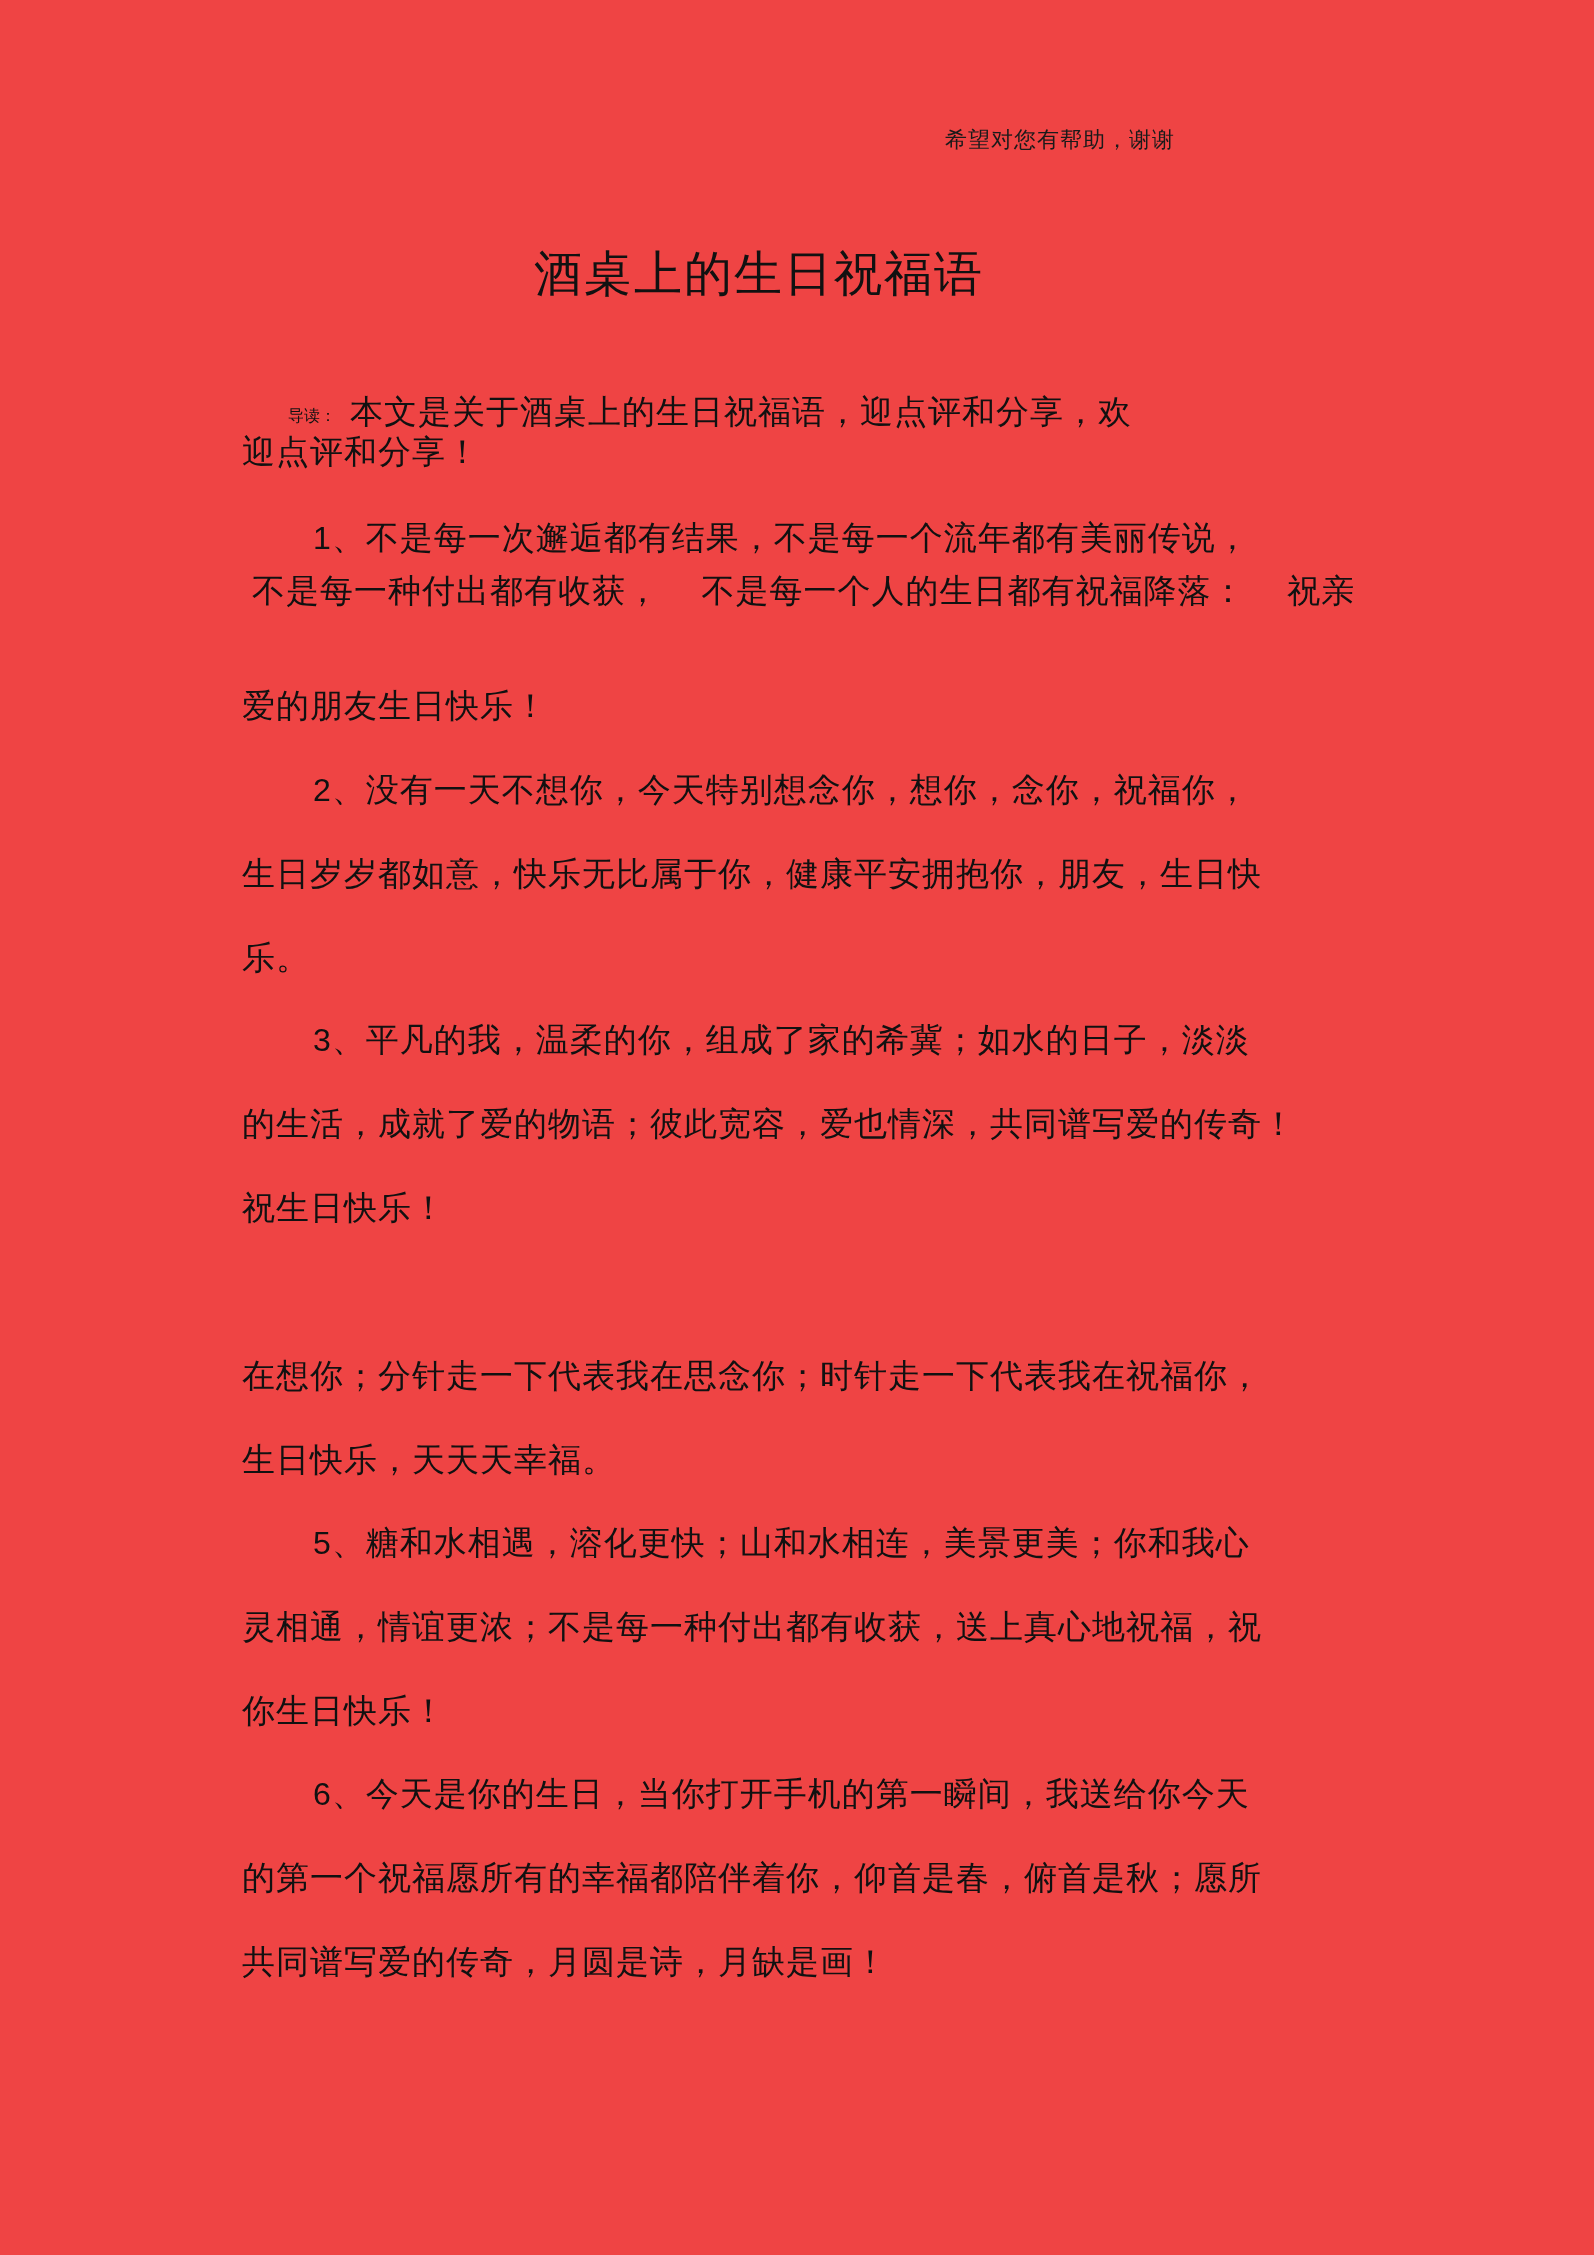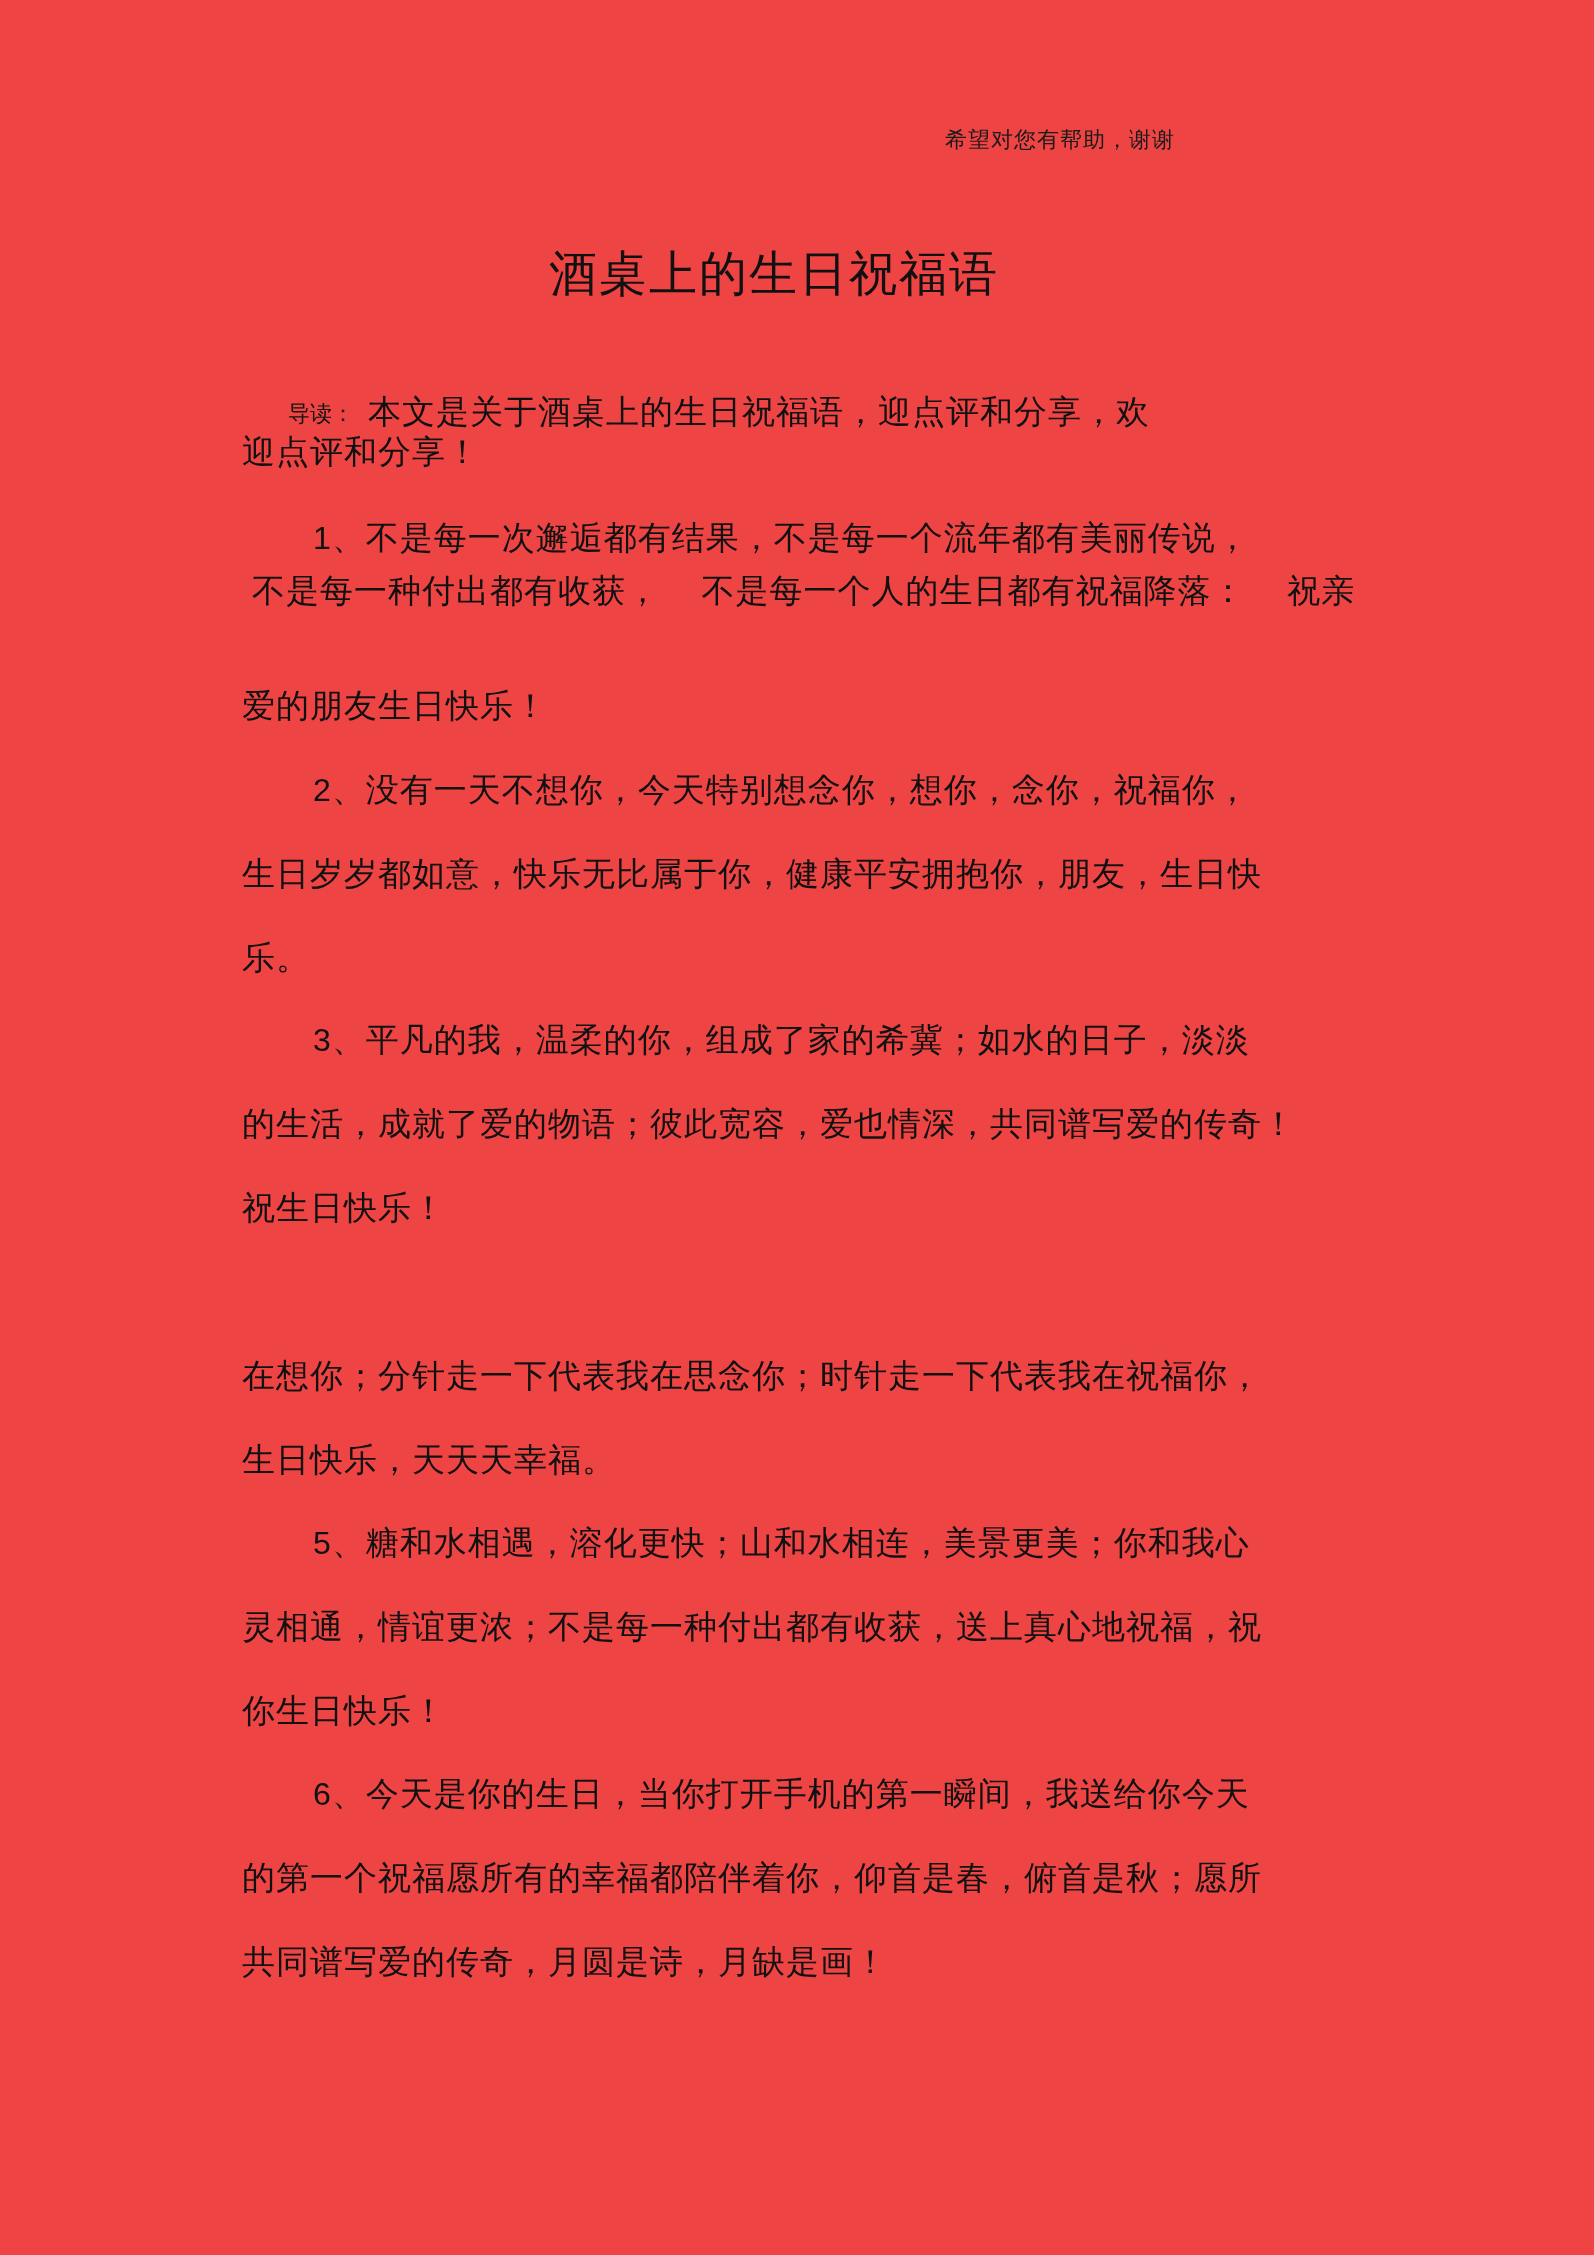"酒桌上的生日祝福语" .title { left: 16px -> 1px }
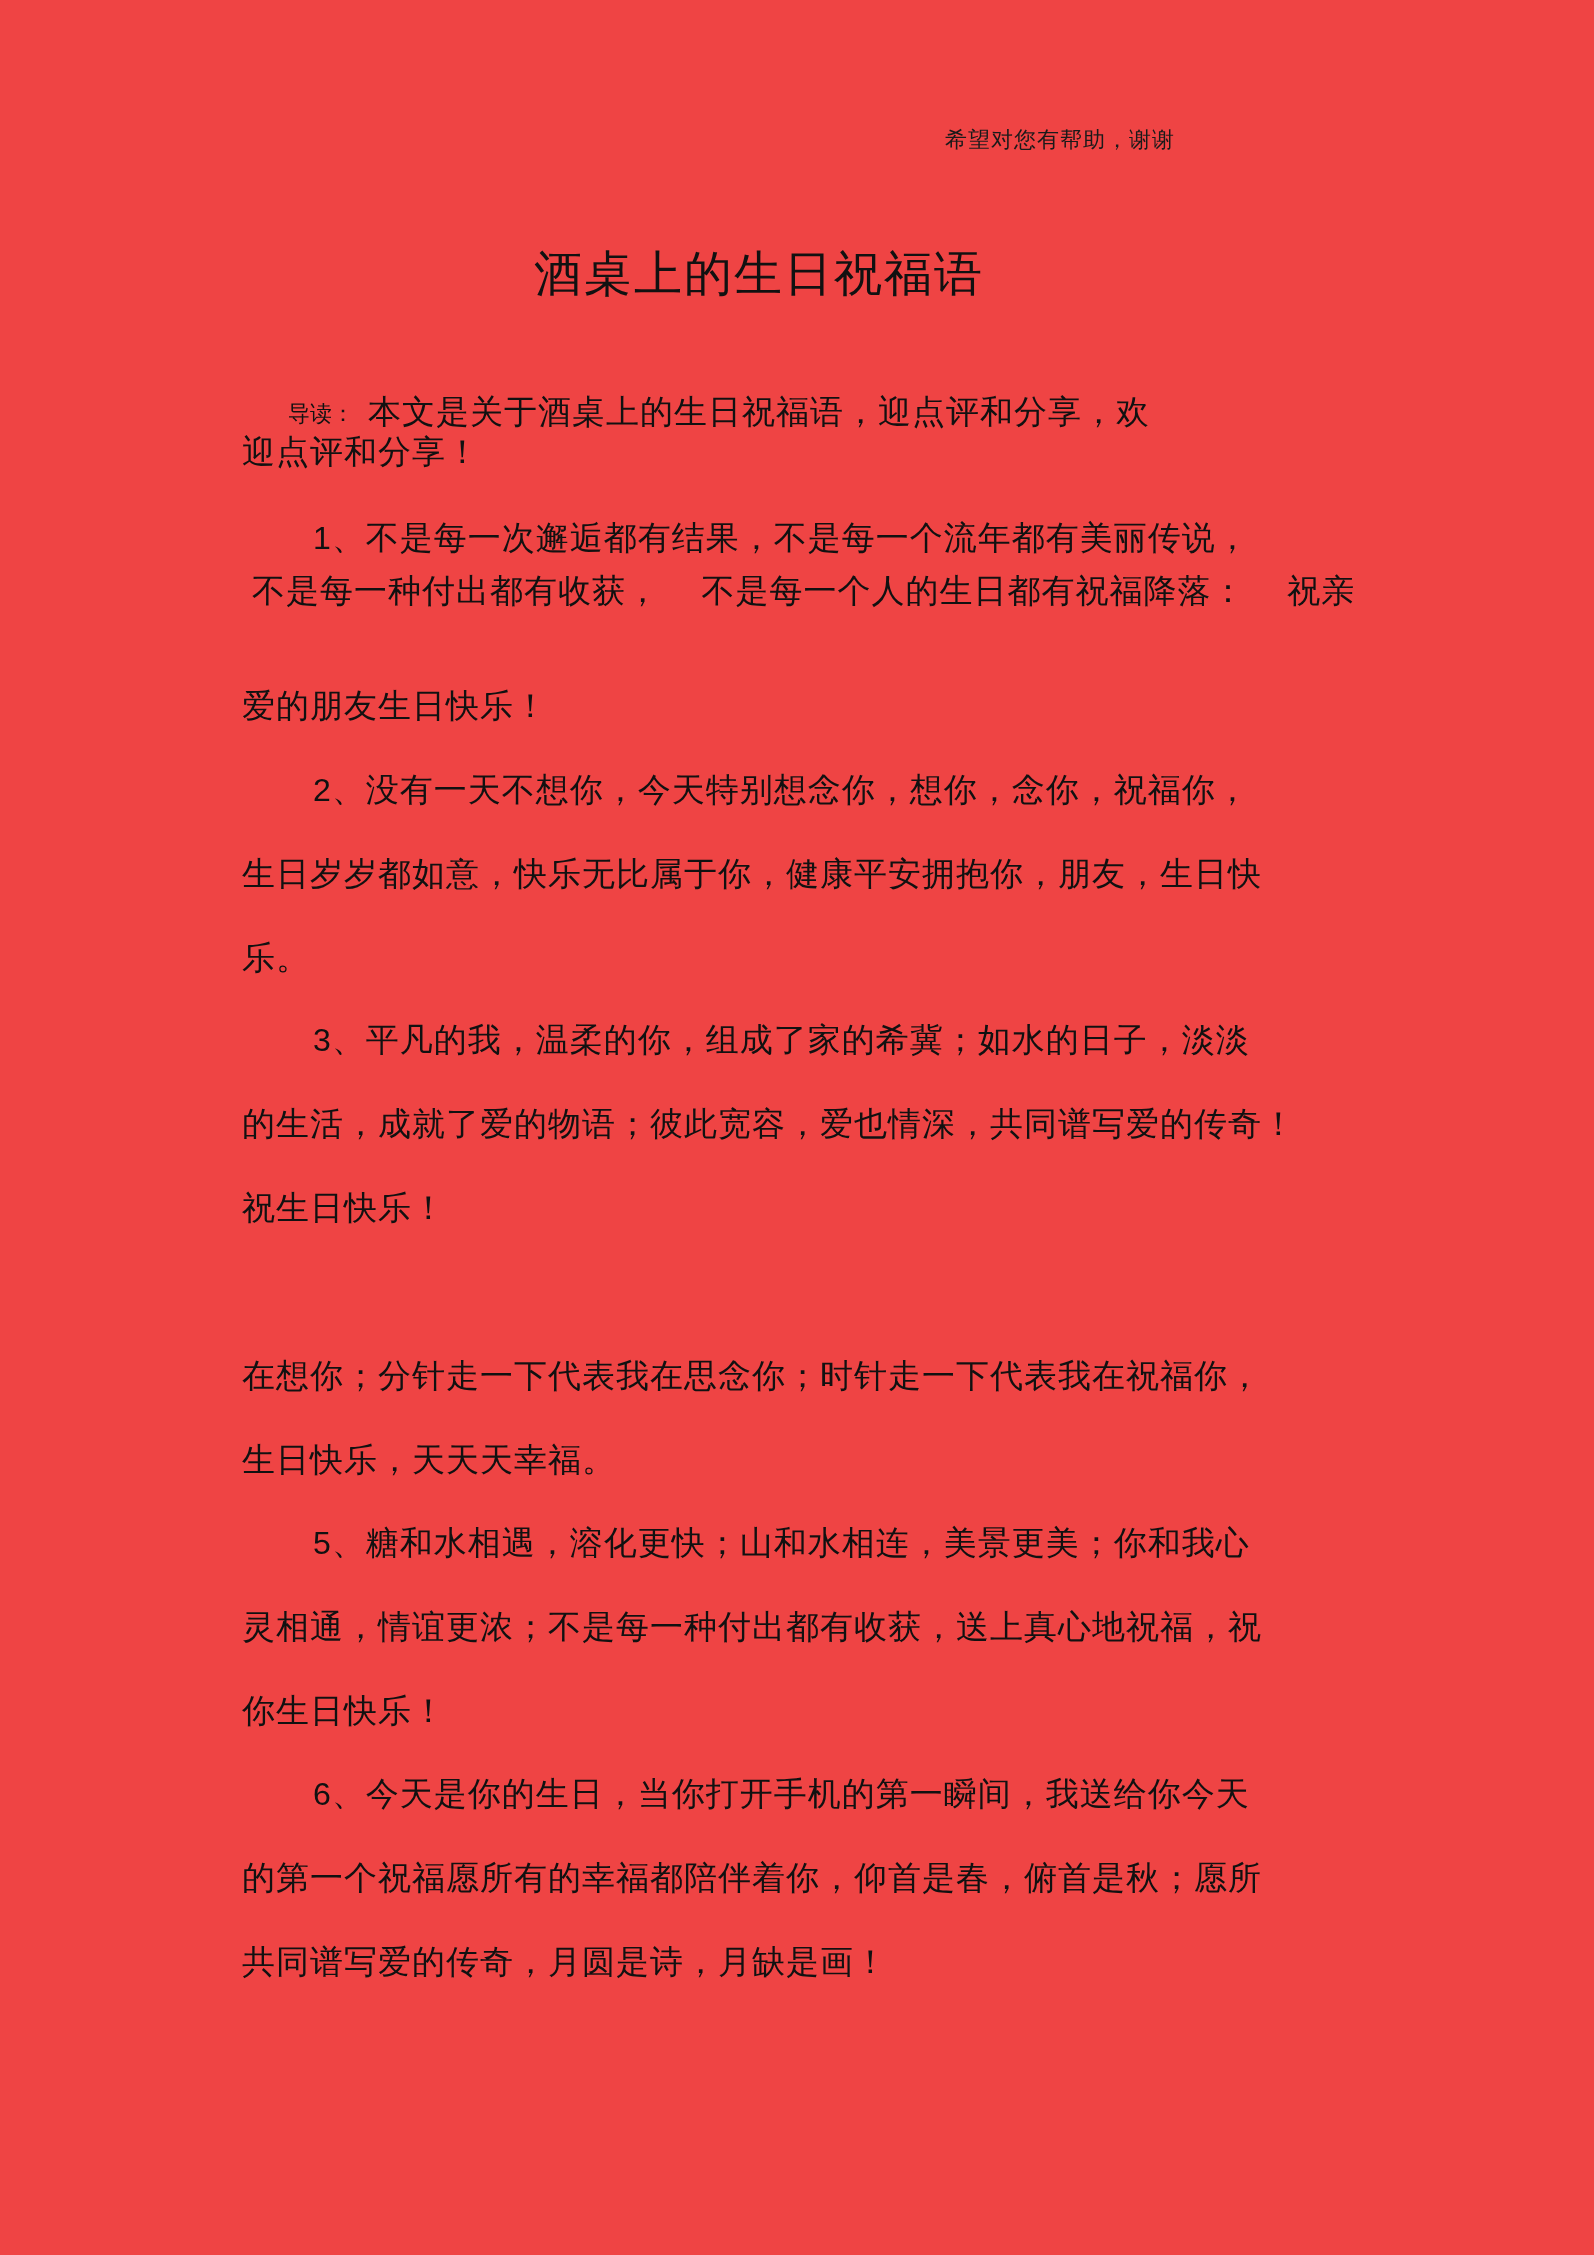"导读：" .lead-label { font-size: 22px -> 16px }
